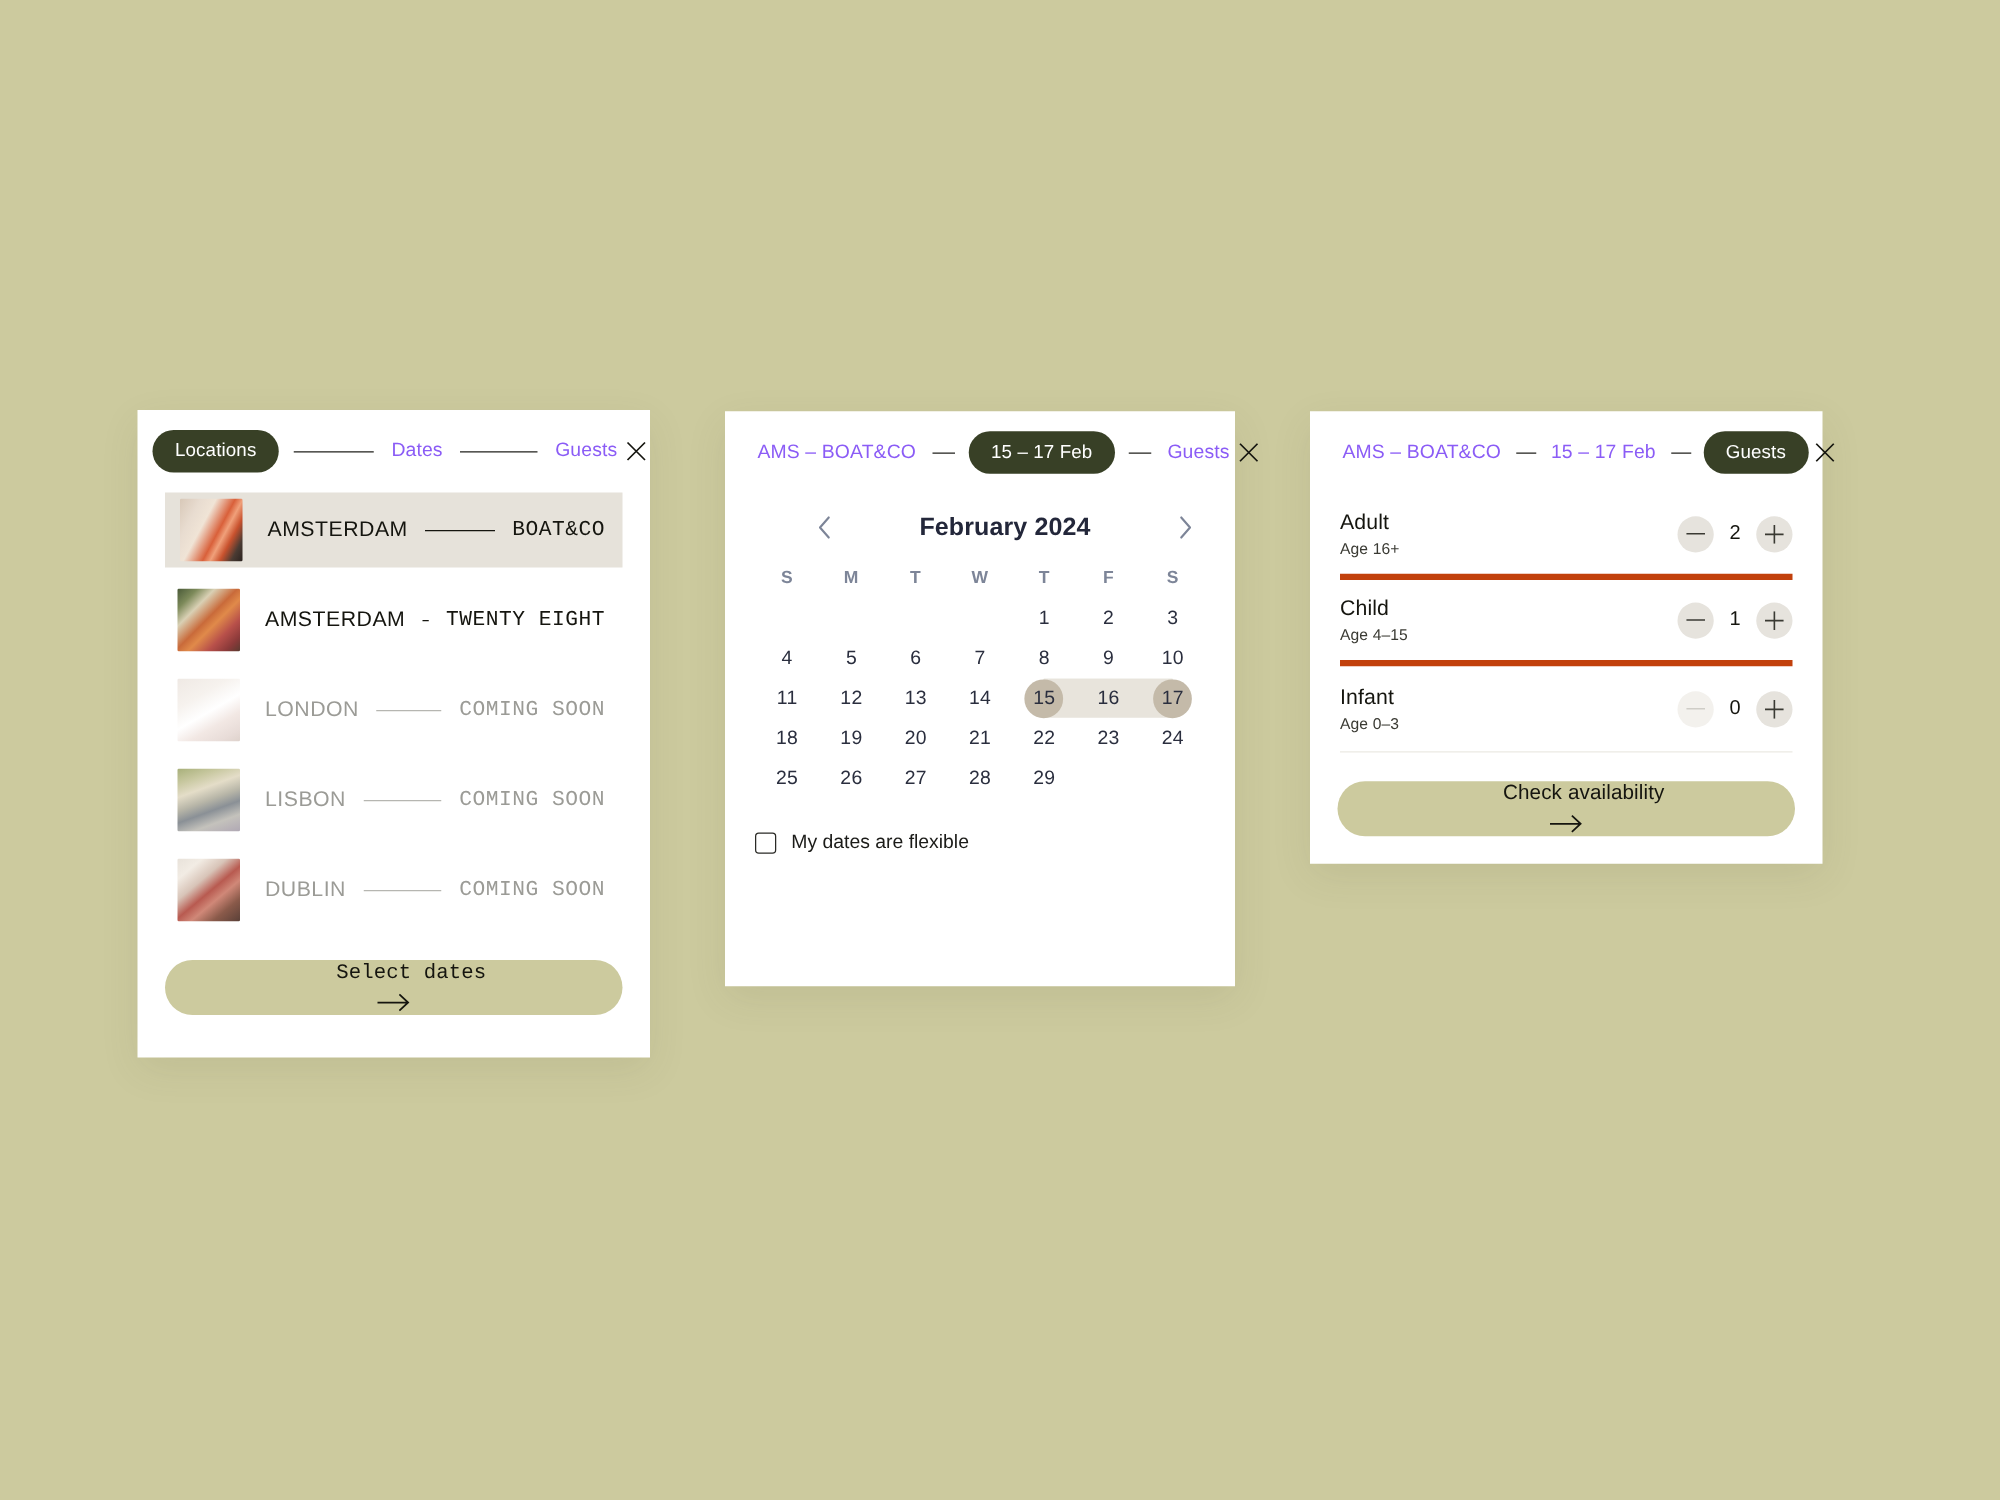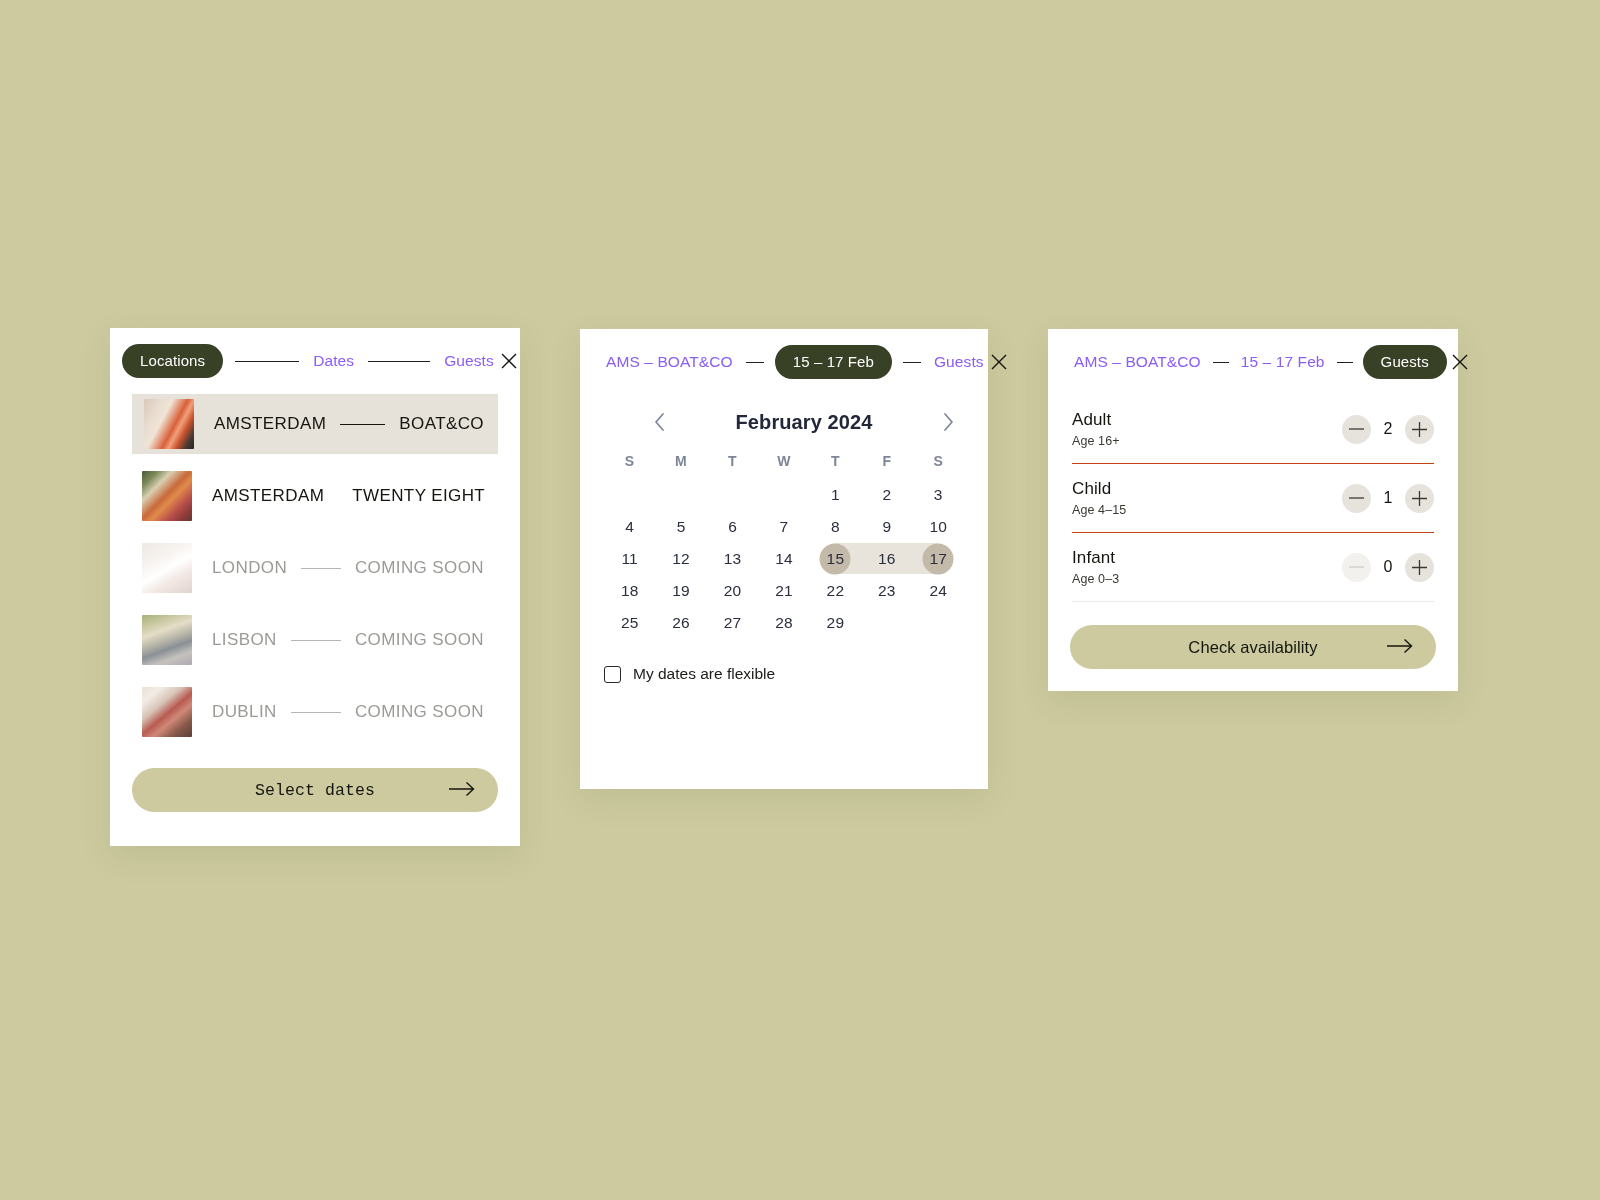"BOAT&CO" .loc-prop { font-family: none -> Liberation Mono, monospace }
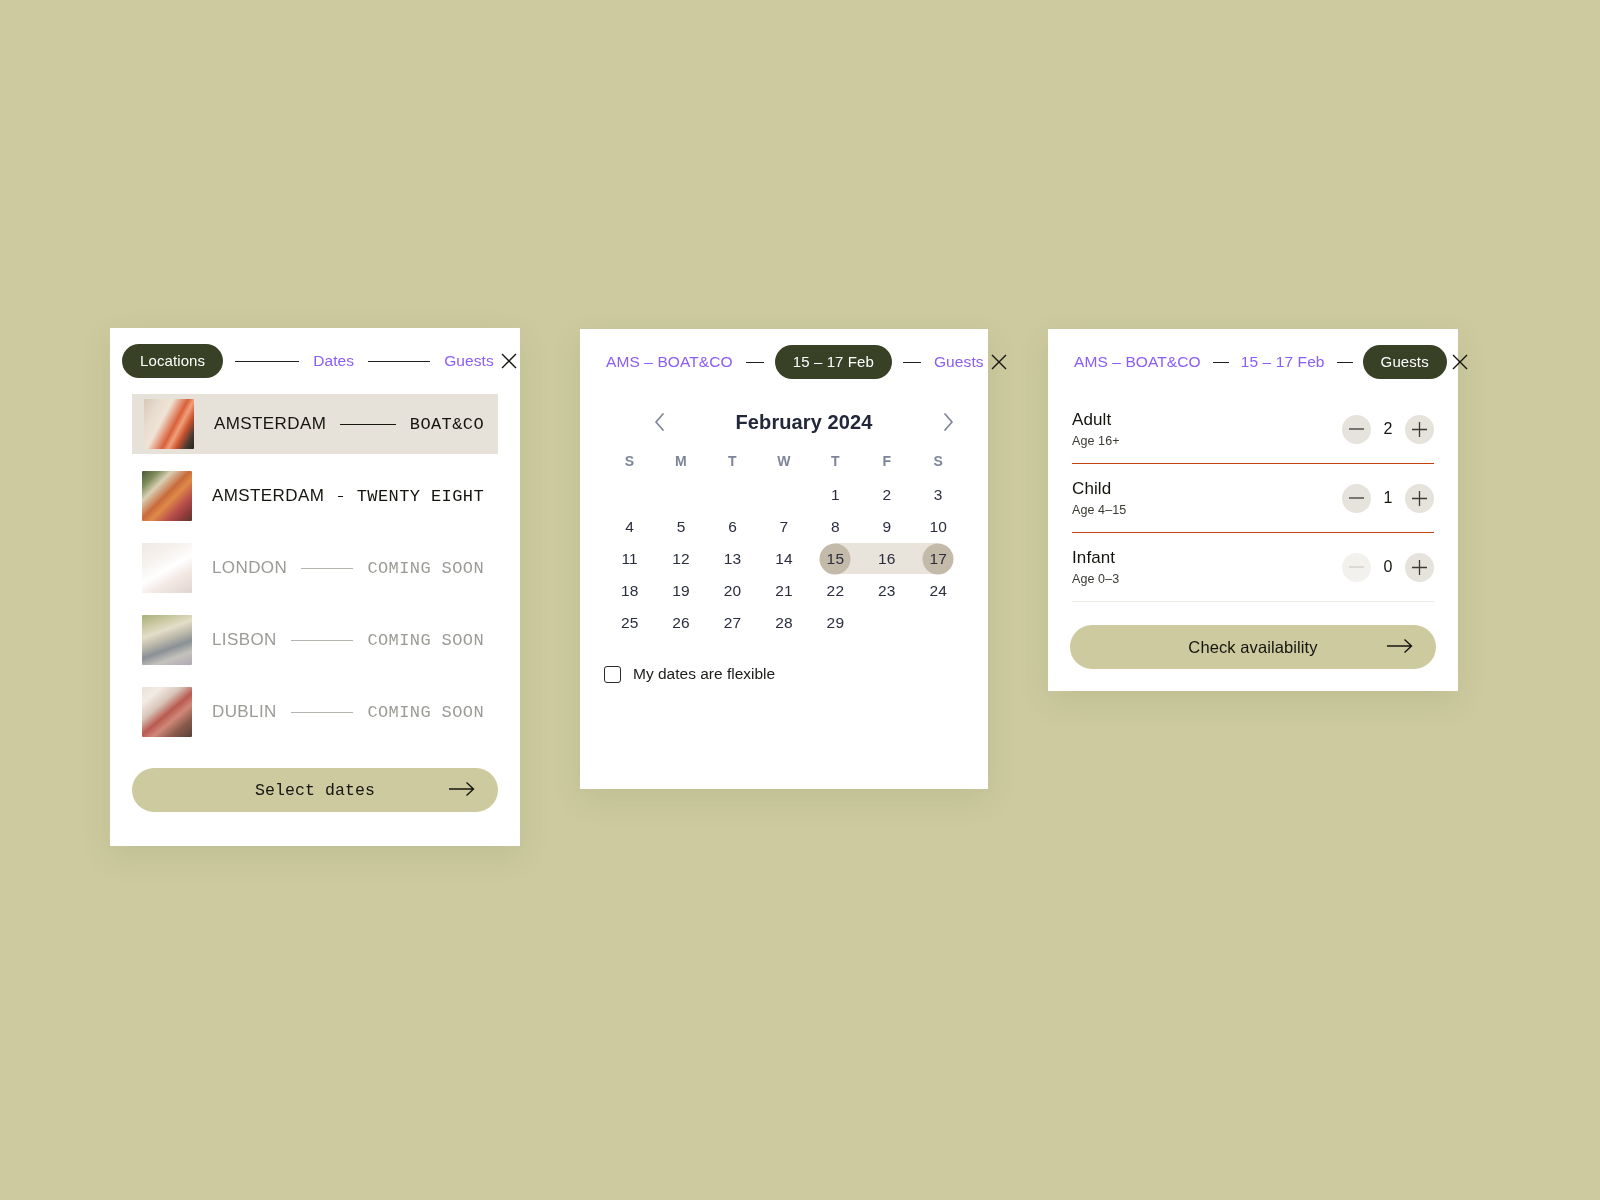"Adult" .guest-row { border-bottom: 1px solid #c2410c -> 5px solid #c2410c }
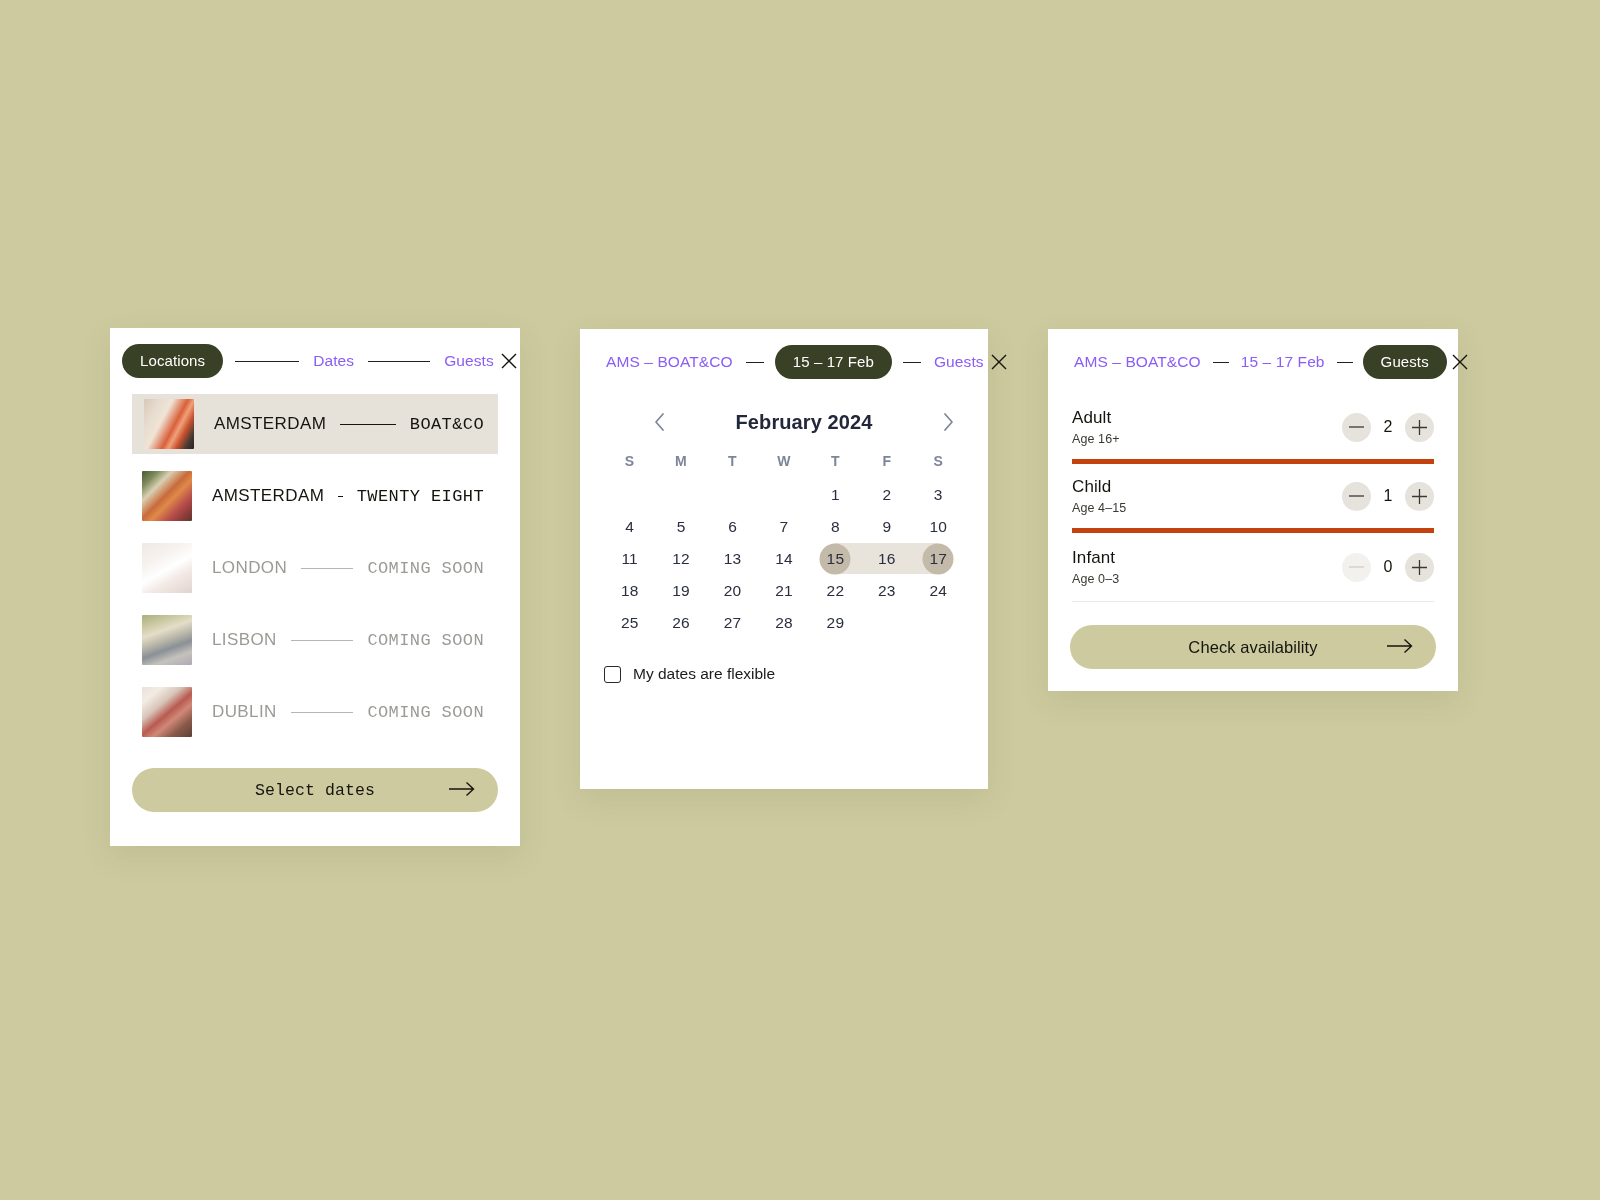"Check availability" .cta { flex-direction: none -> column }
